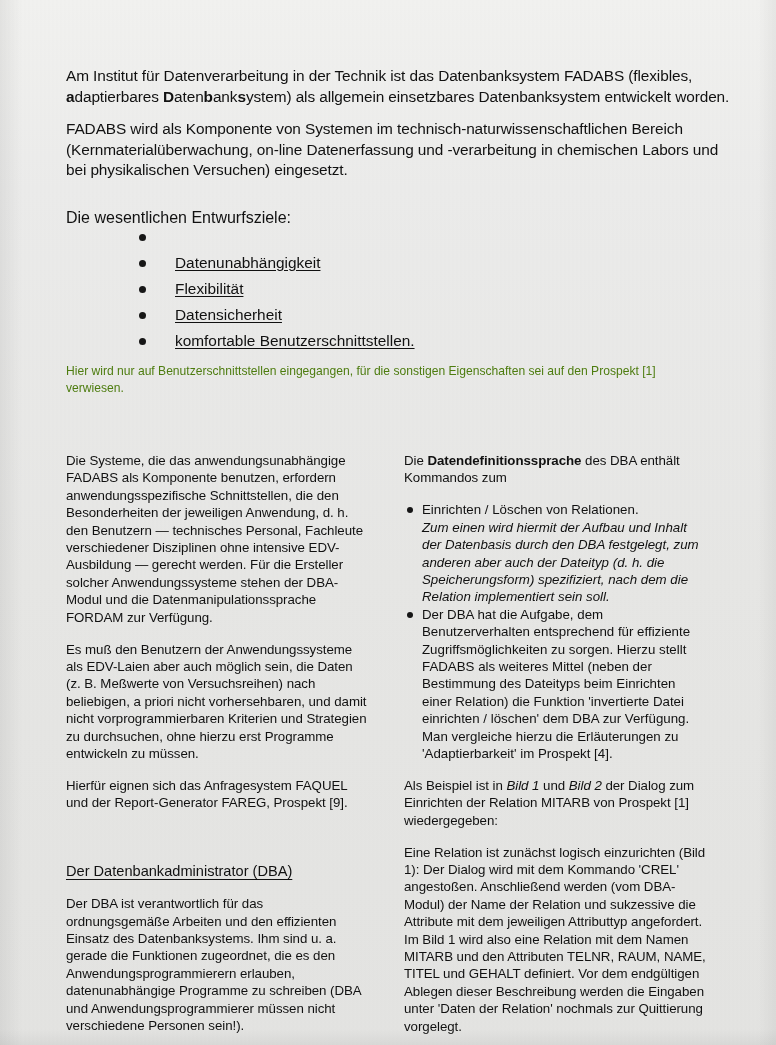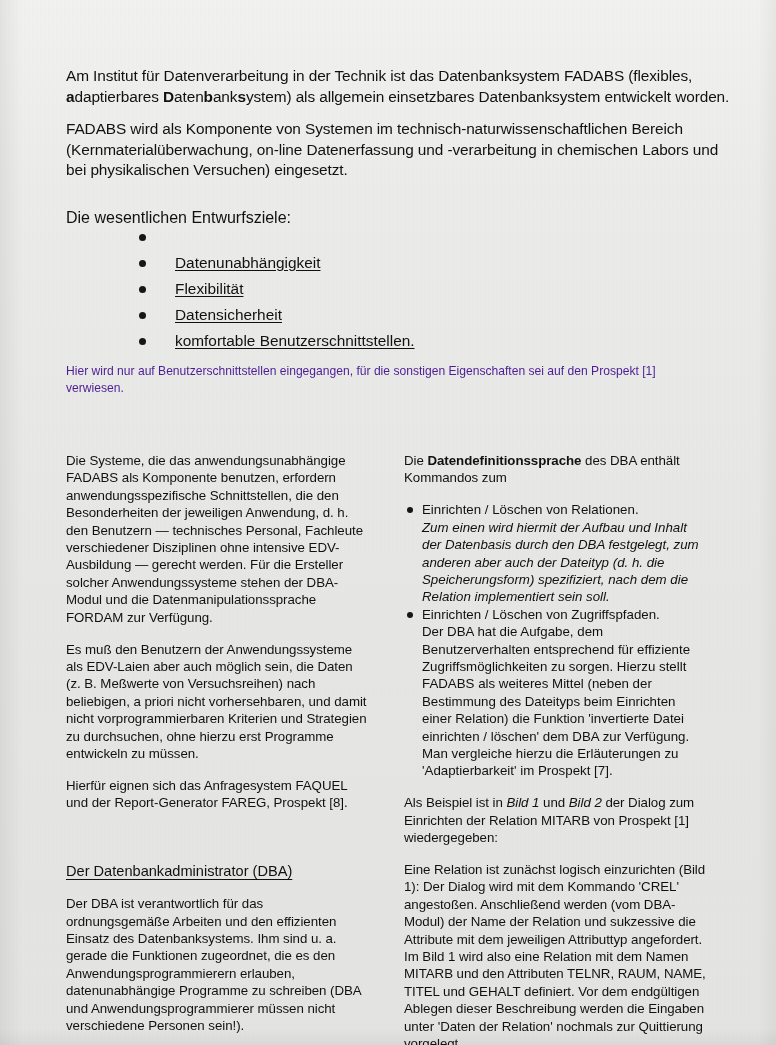"Hier wird nur auf Benutzerschnittstellen" .note { color: #4c1d95 -> #4d7c0f }
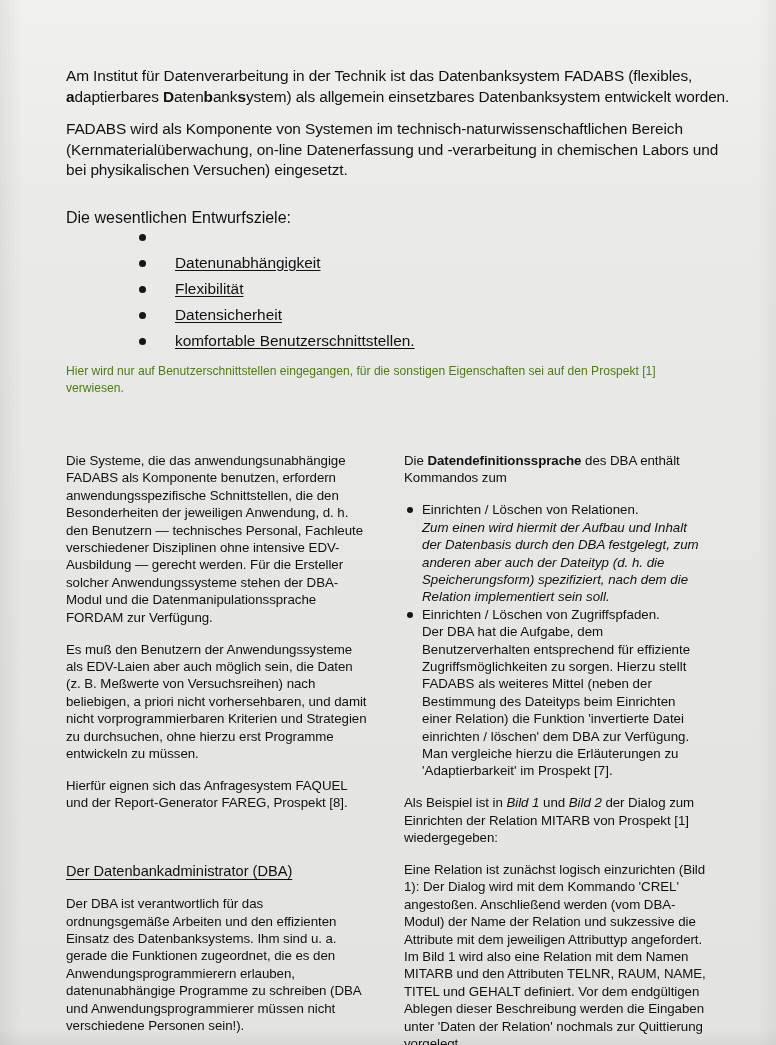"Einrichten / Löschen von Zugriffspfaden." span { html: <span>Einrichten / Löschen von Zugriffspfaden.</span> -> none }
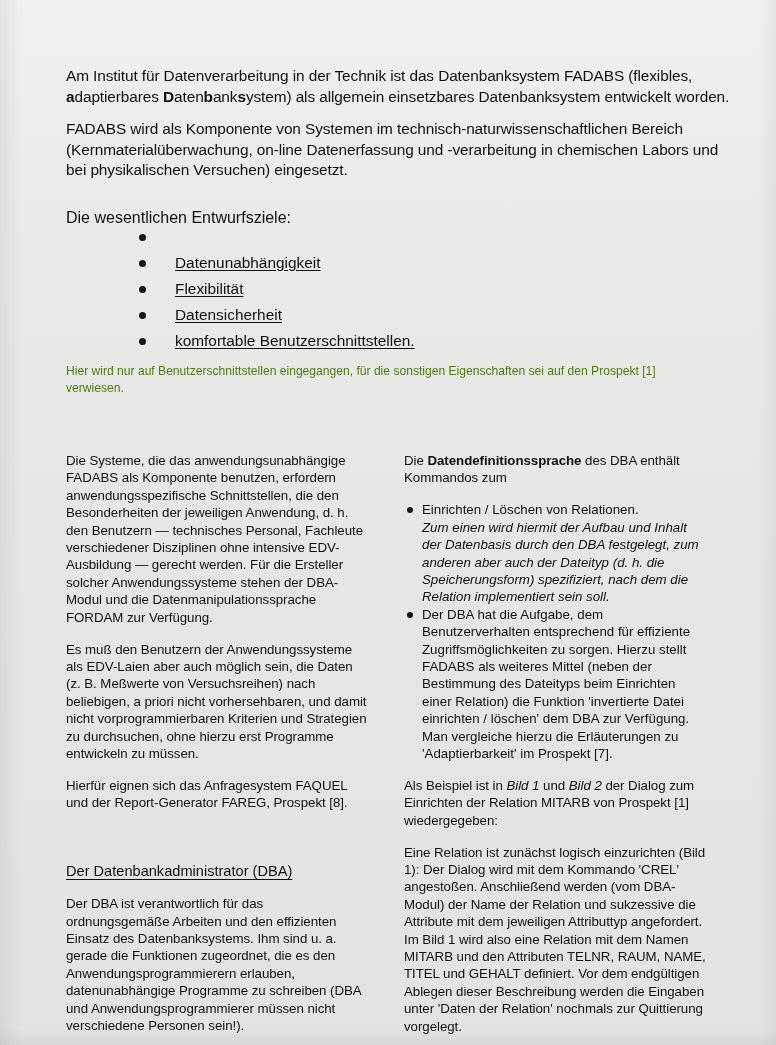"Man vergleiche hierzu die Erläuterungen" span { text: 7 -> 4 }
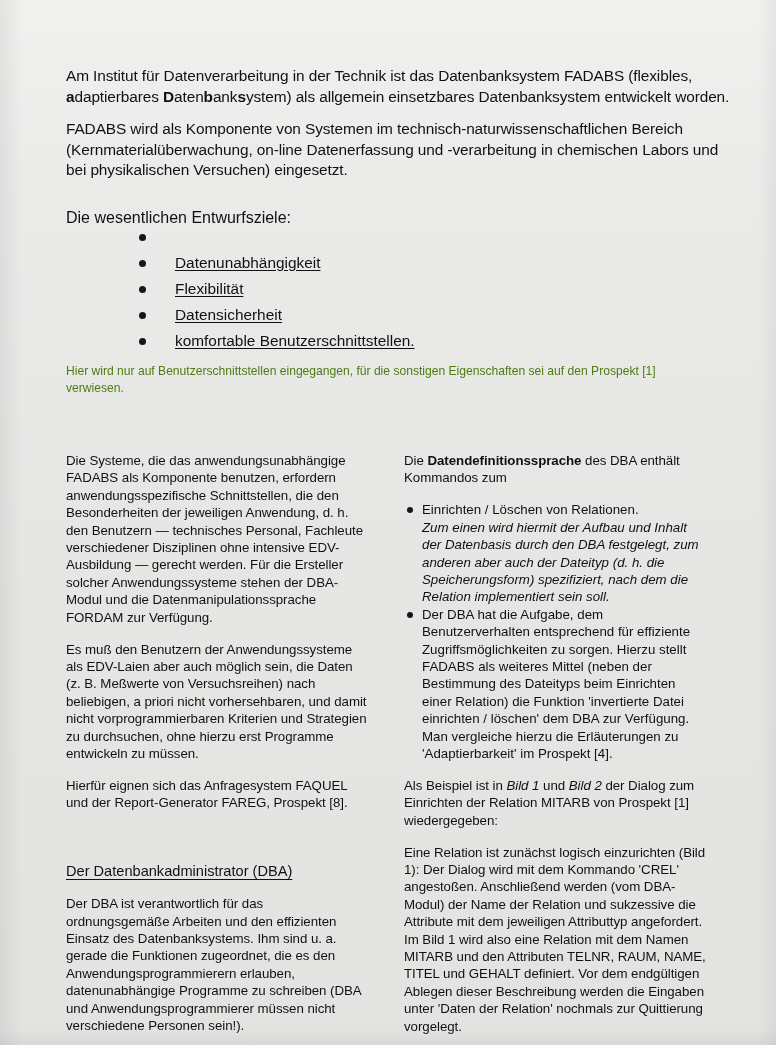"Hierfür eignen sich das Anfragesystem" p { text: 8 -> 9 }
